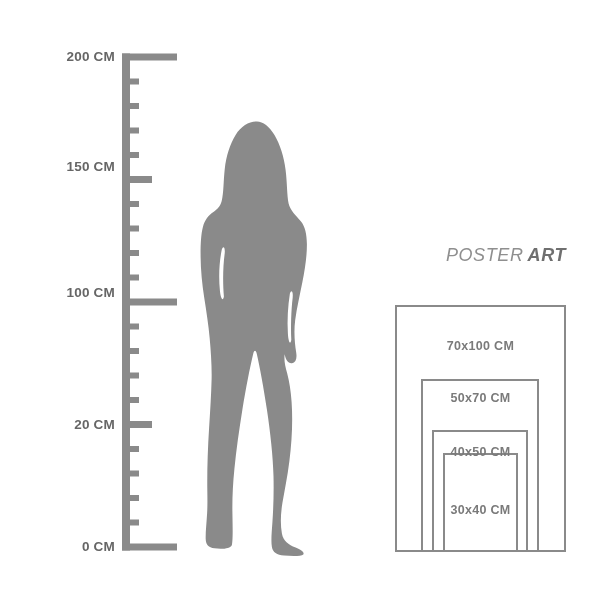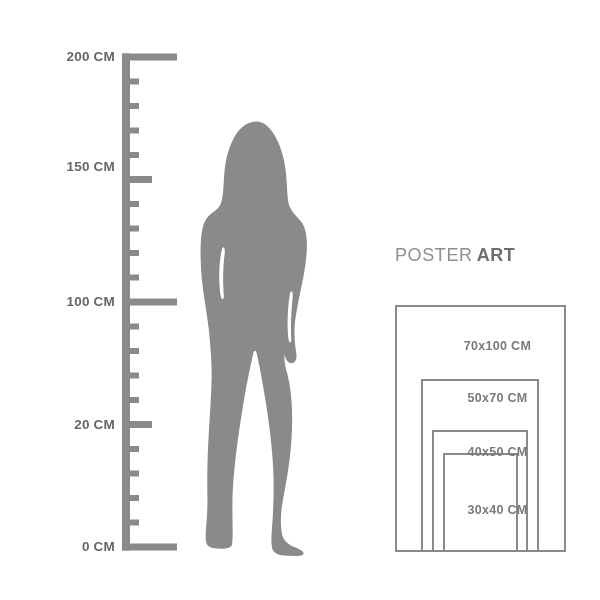"POSTER ART" .brand { font-style: none -> italic; text-align: left -> right }
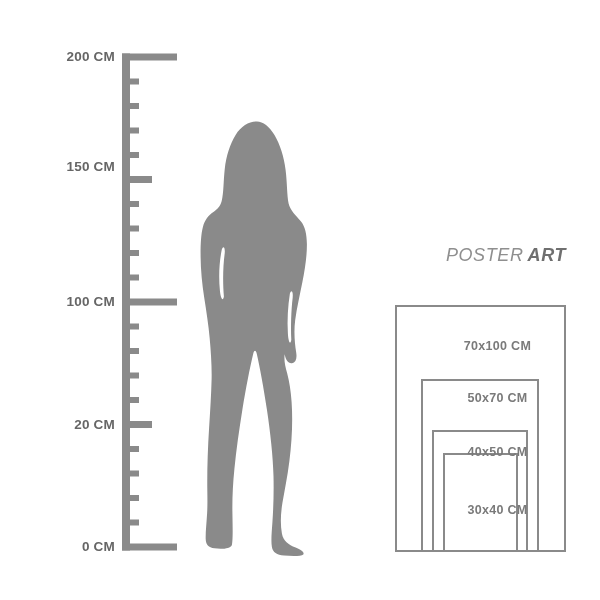"100 CM" div.ruler-label { top: 293px -> 284px }
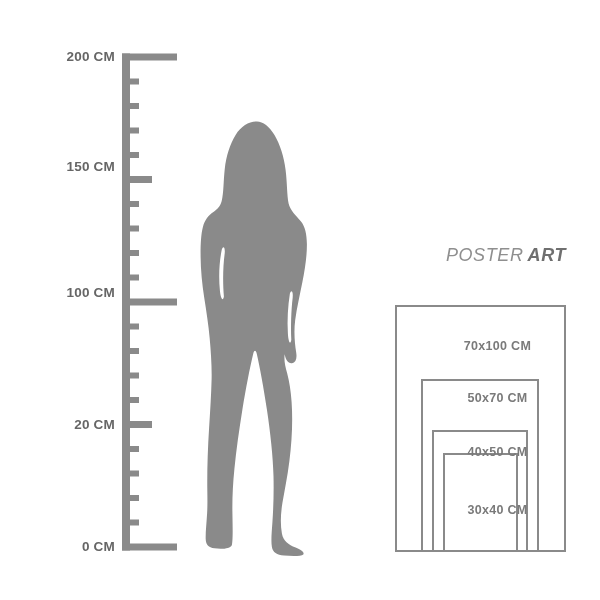"70x100 CM" .size-label { width: 205px -> 171px }
